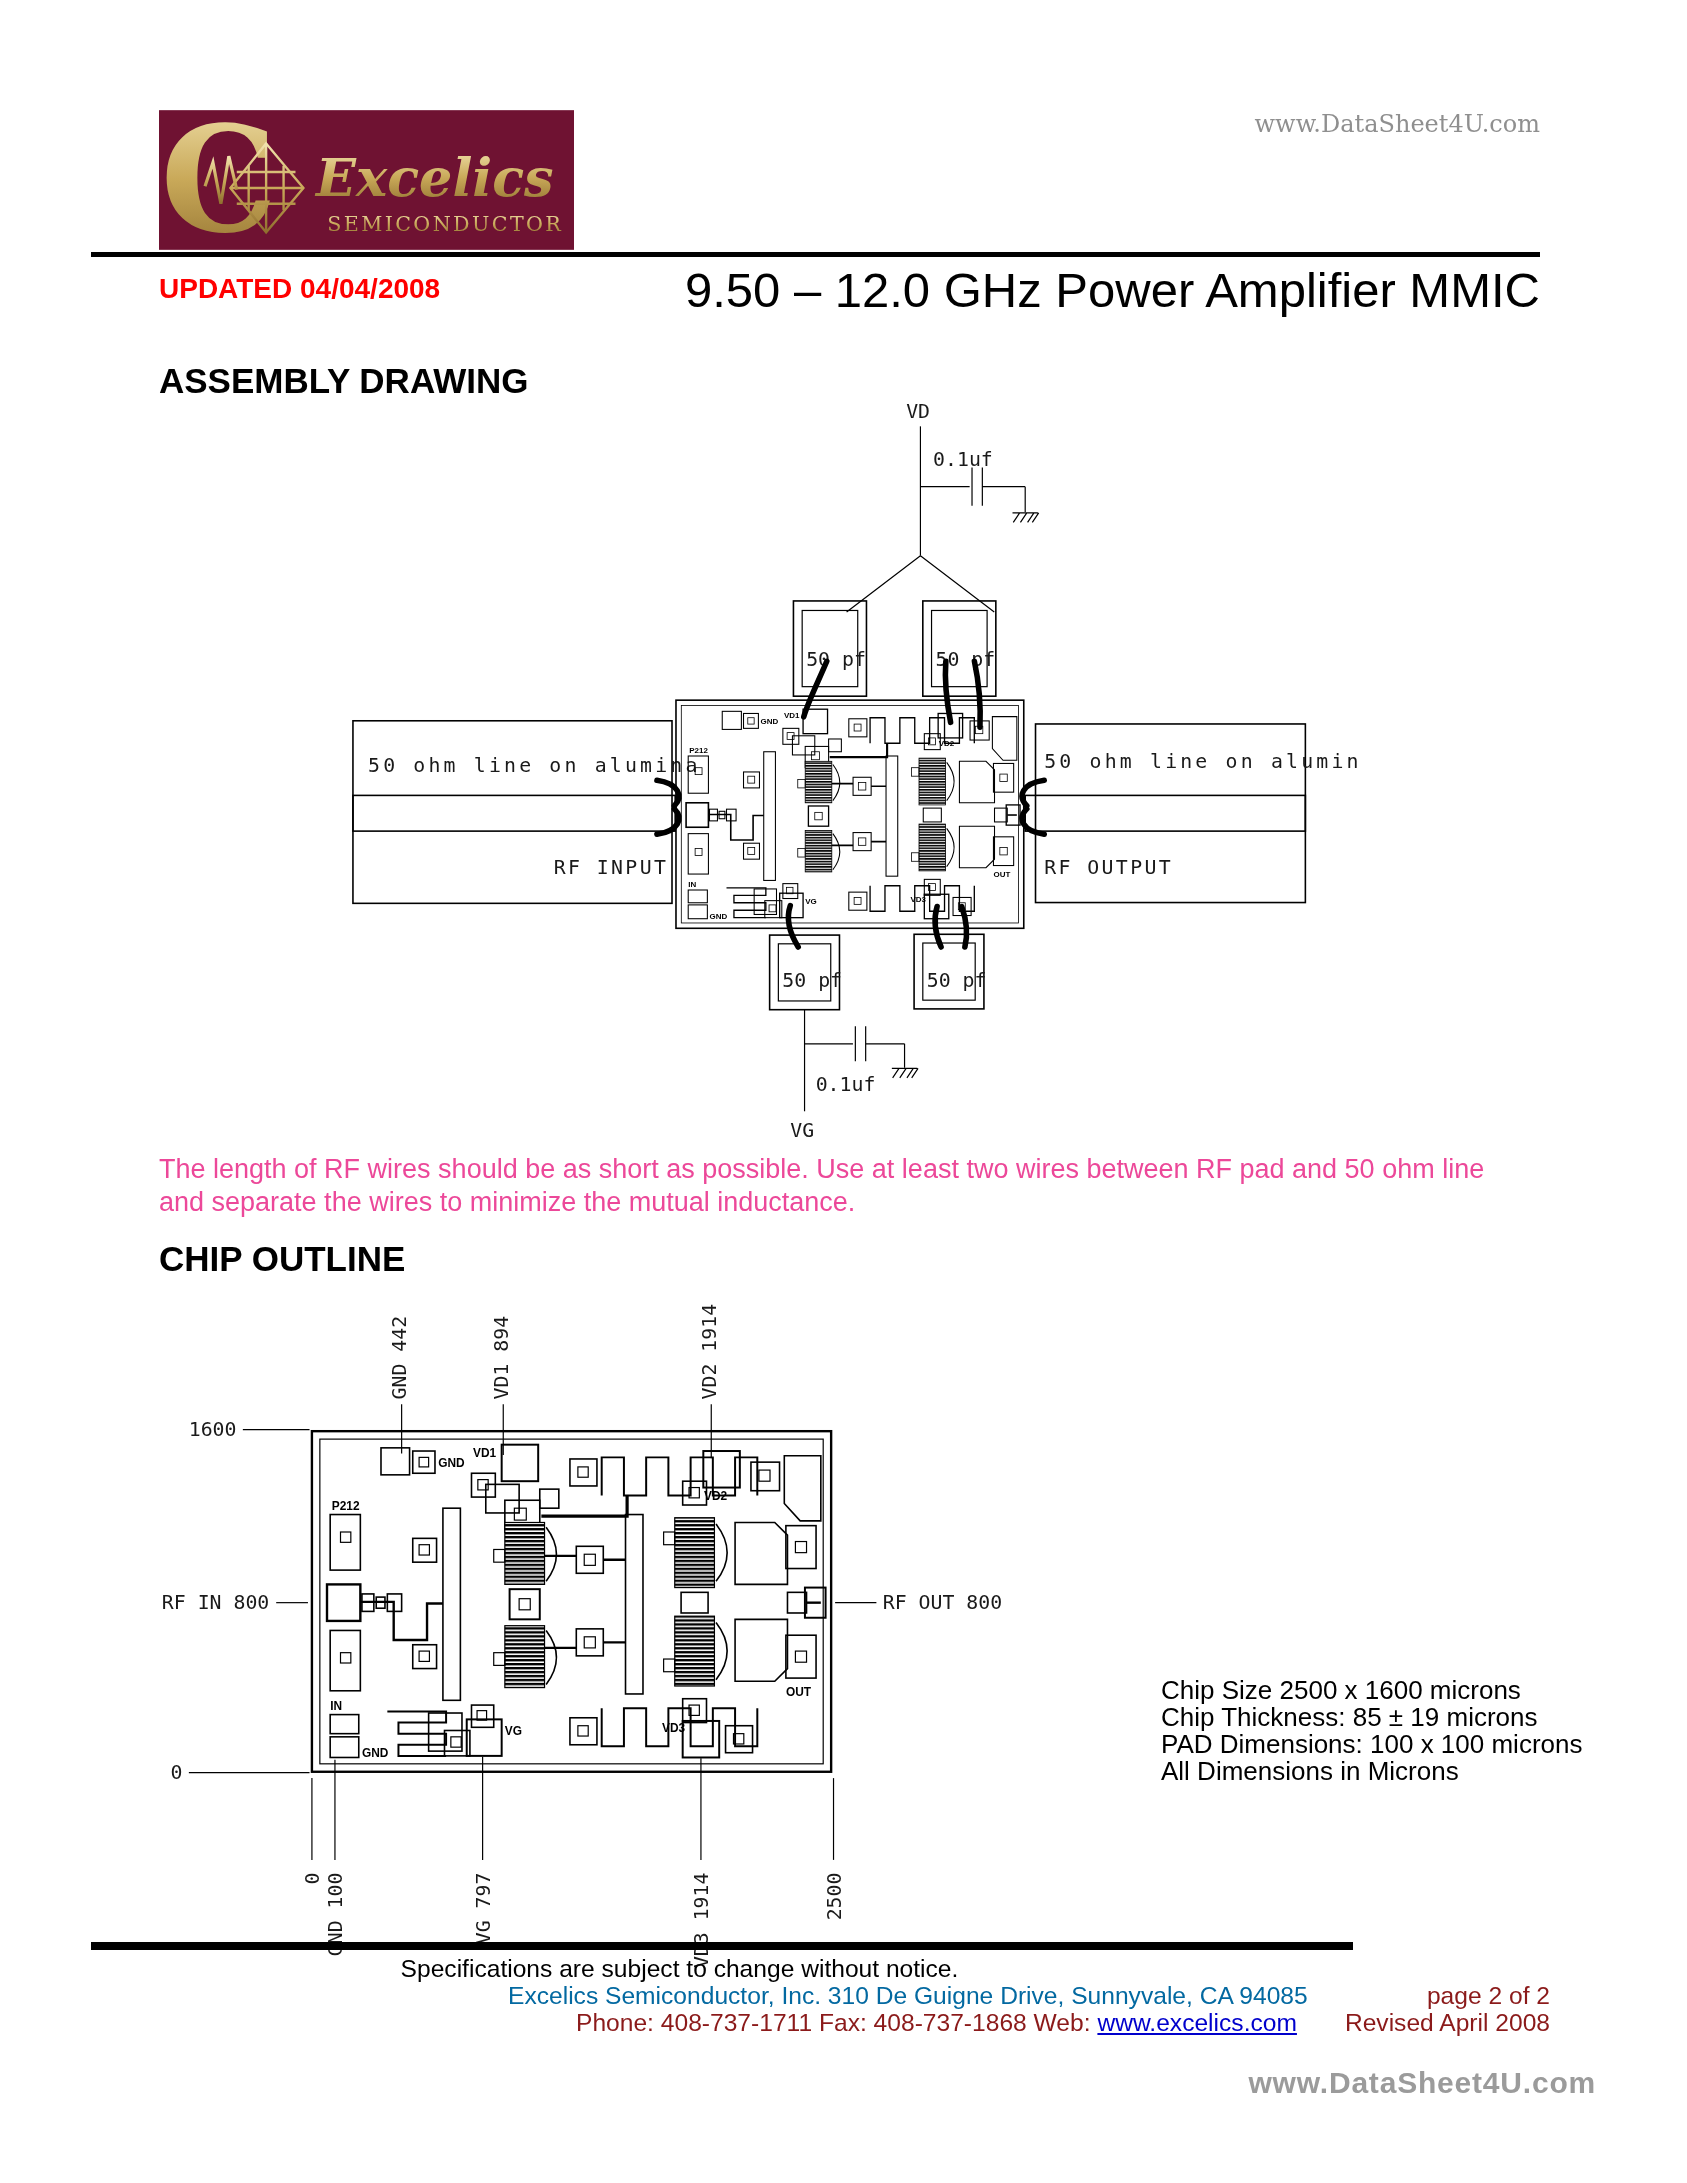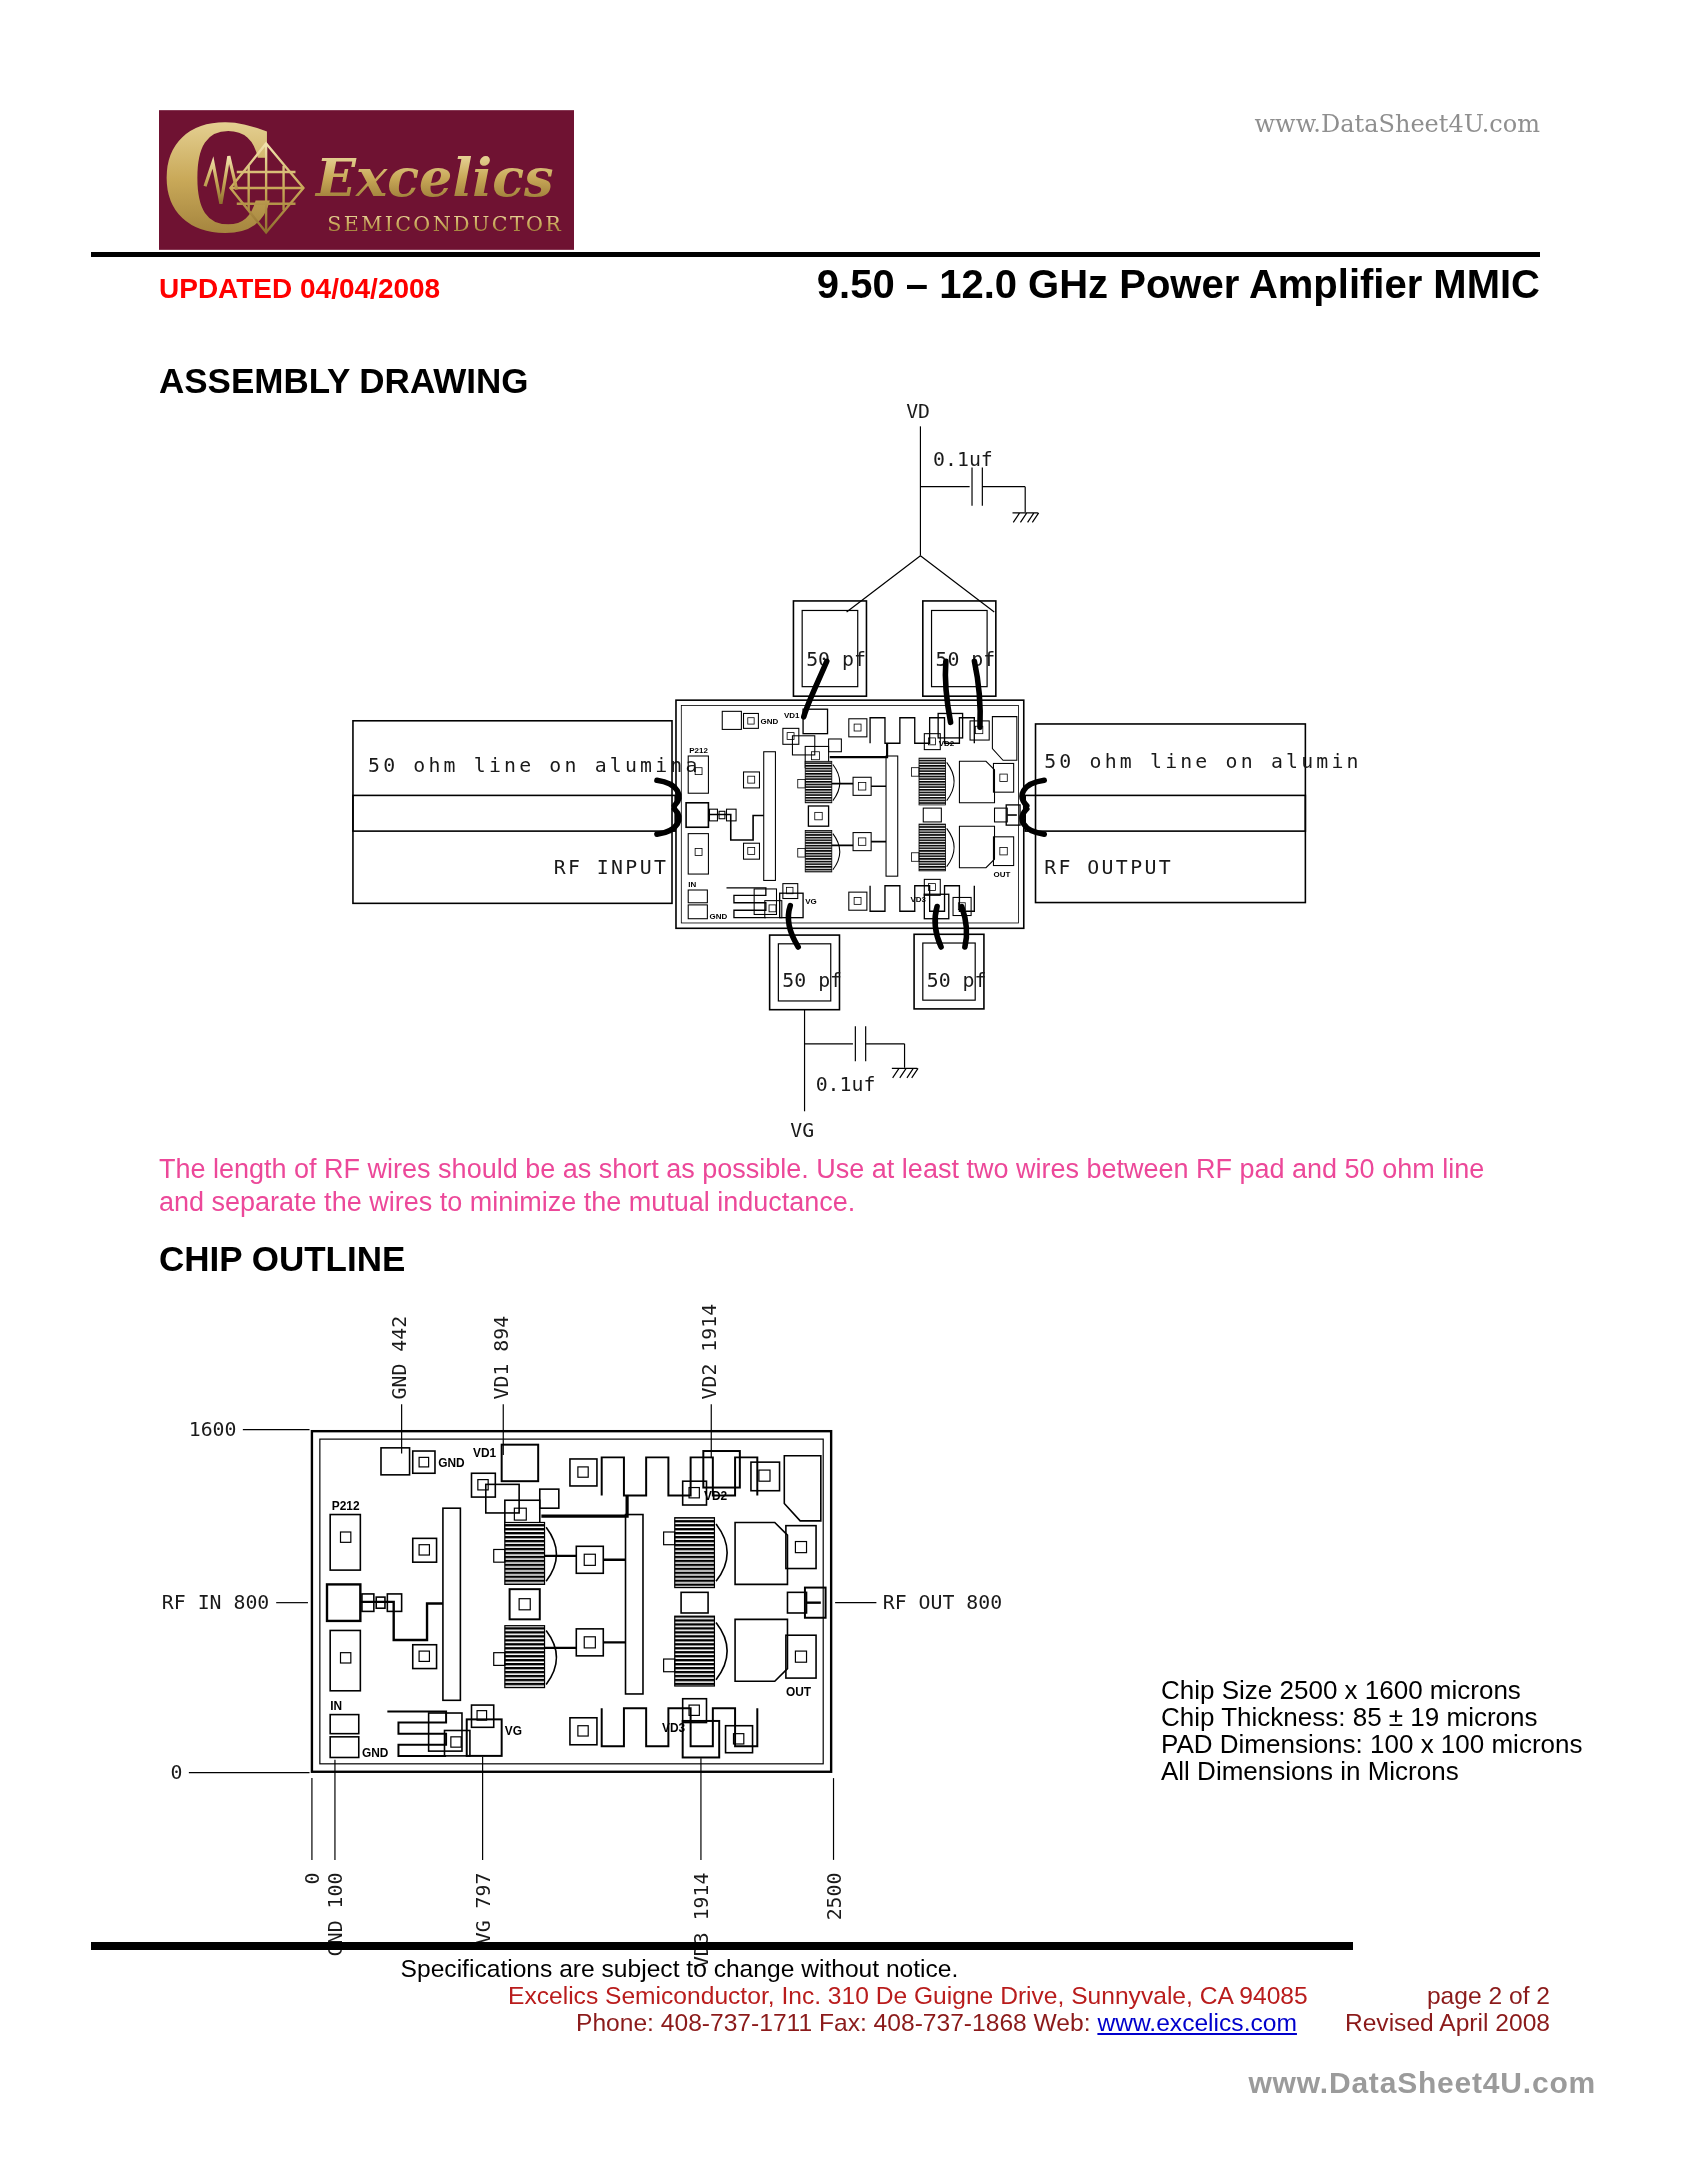"9.50 – 12.0 GHz Power" .subtitle { font-size: 40px -> 49px; font-weight: bold -> normal }
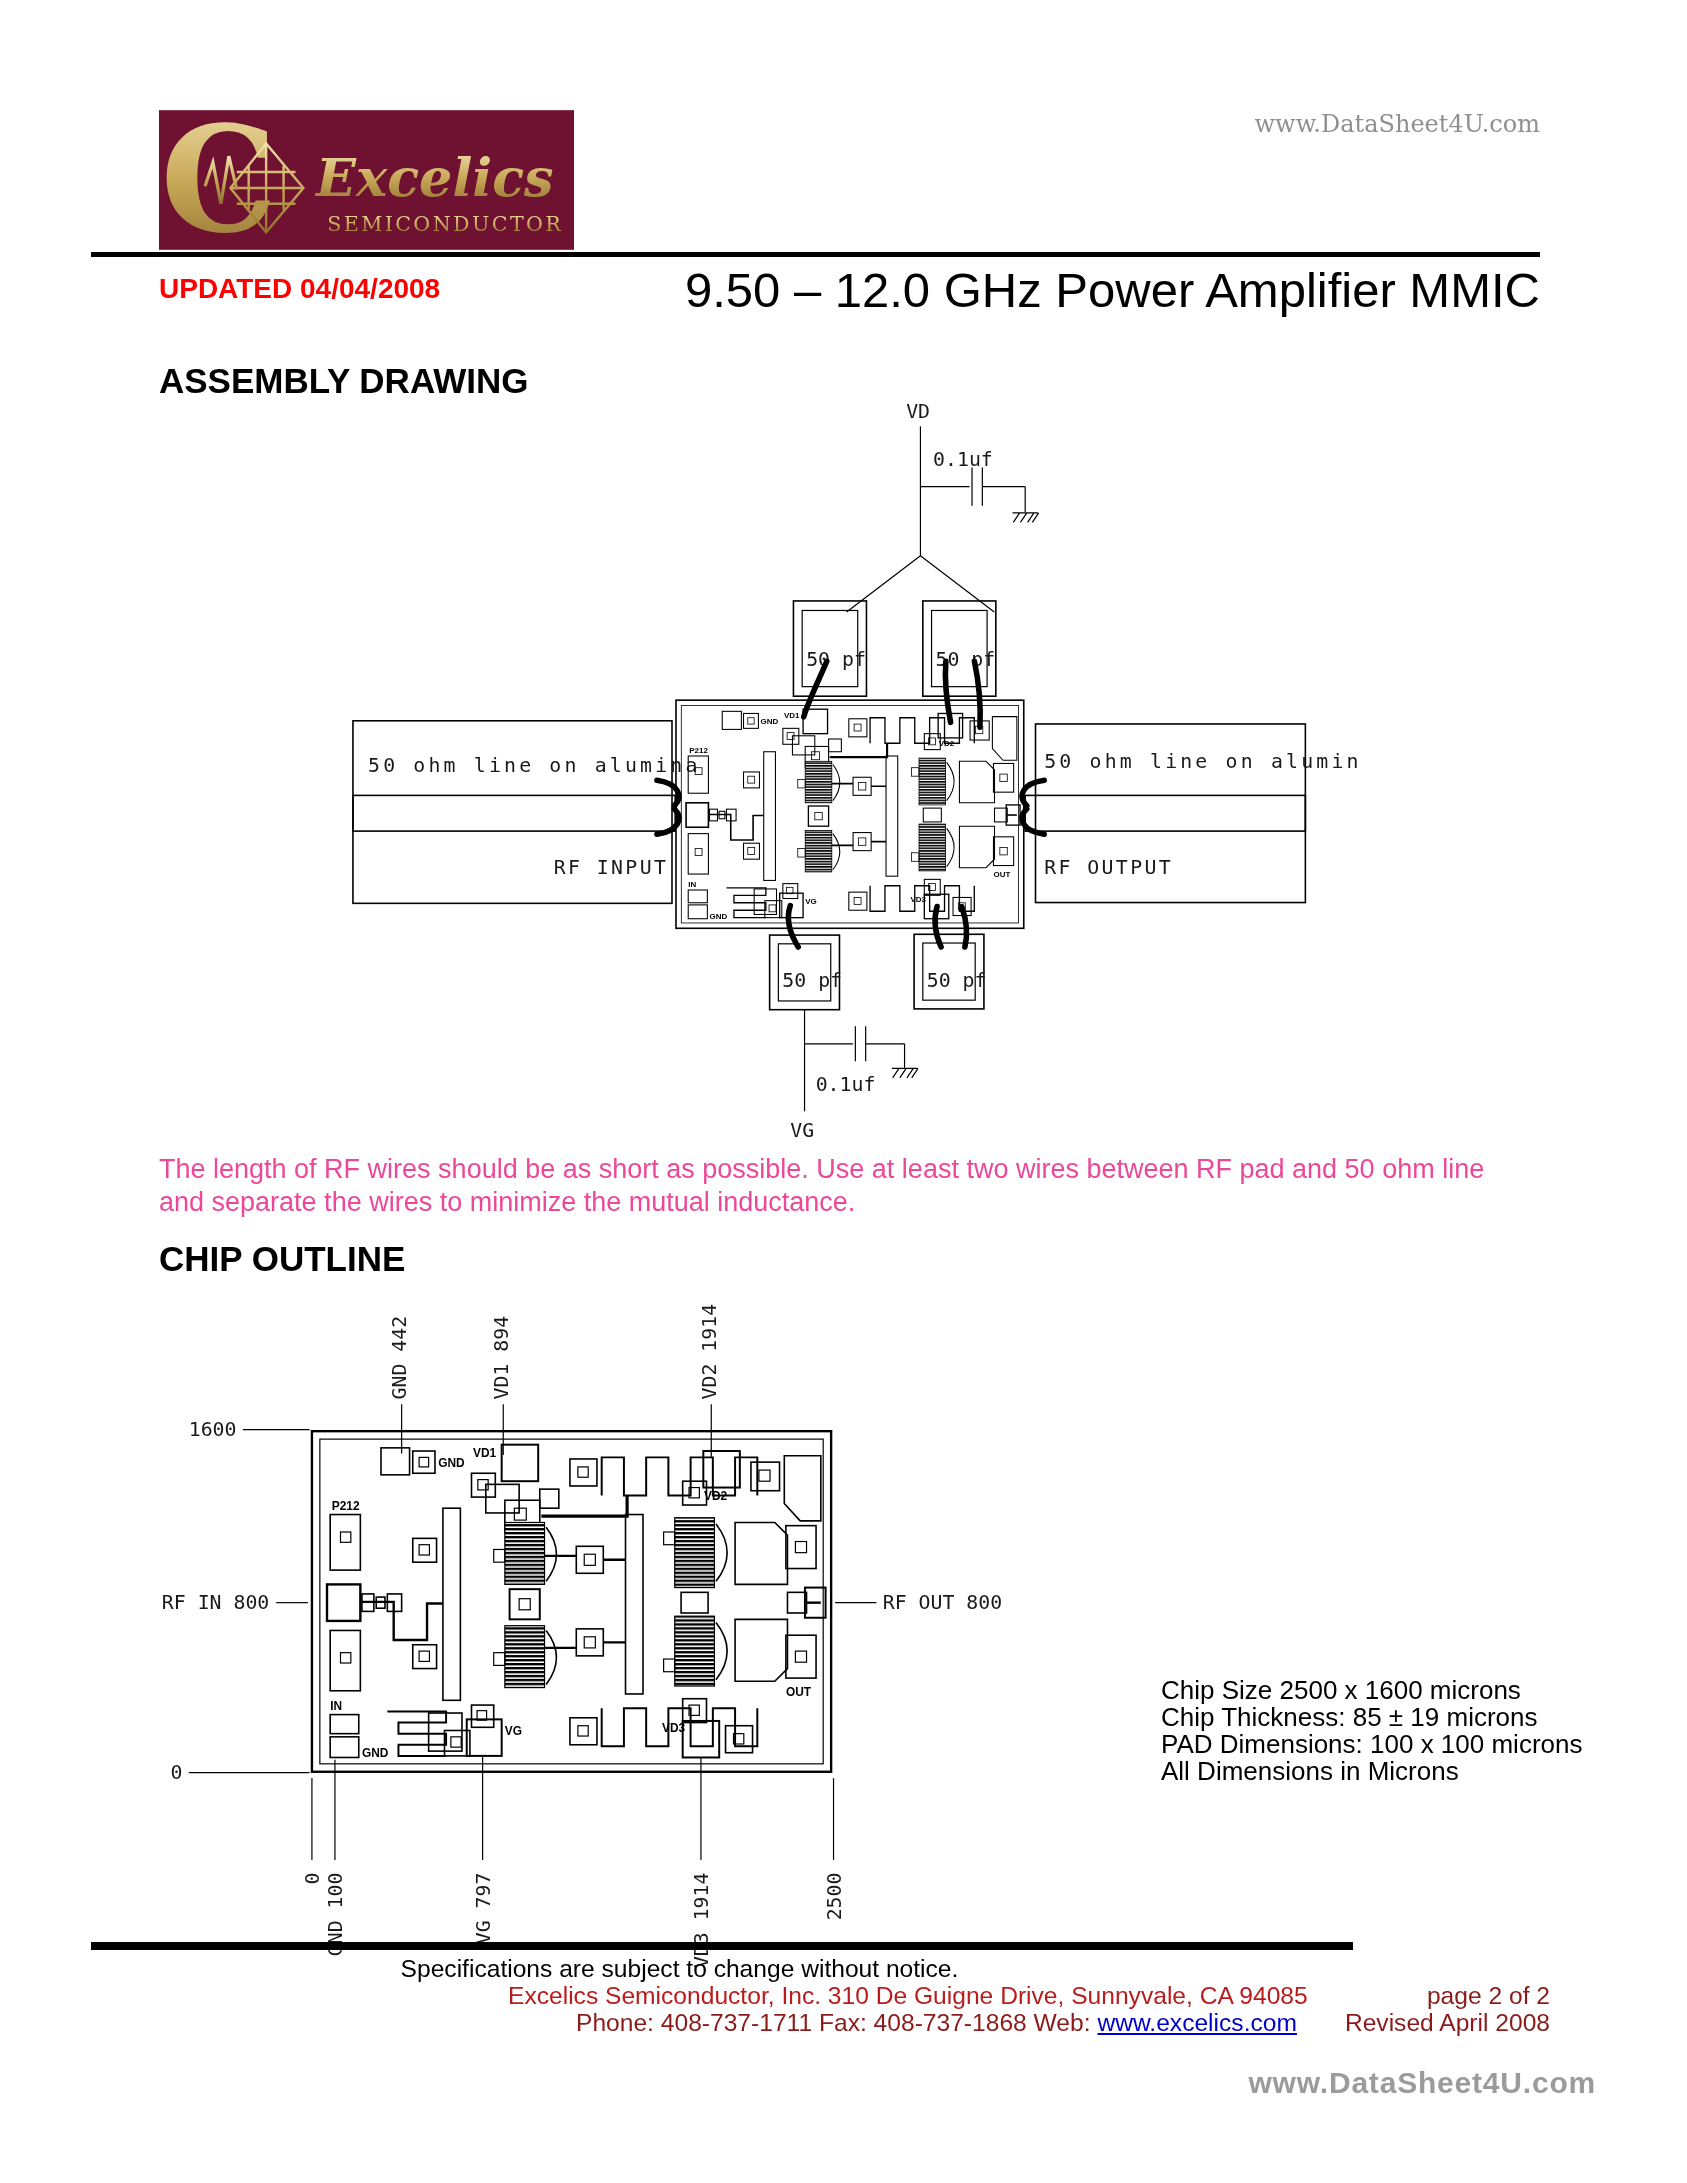"Excelics Semiconductor, Inc. 310 De" .f-company { color: #b91c1c -> #0369a1 }
